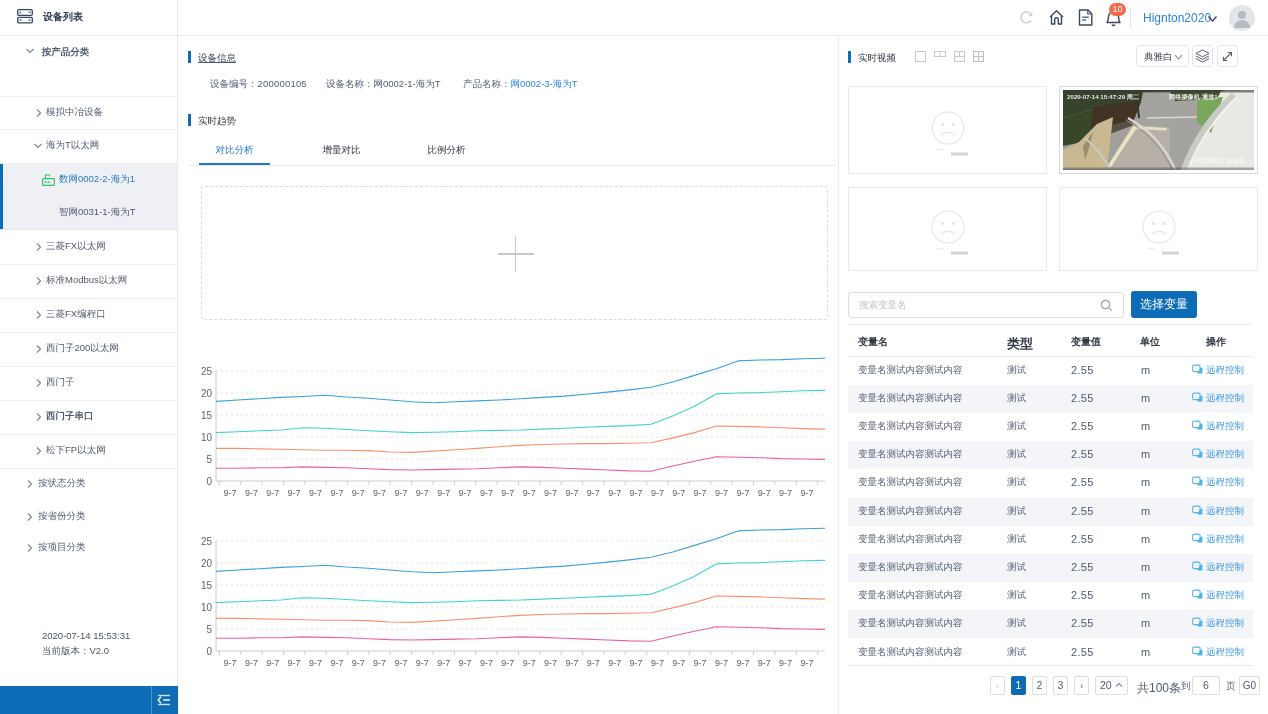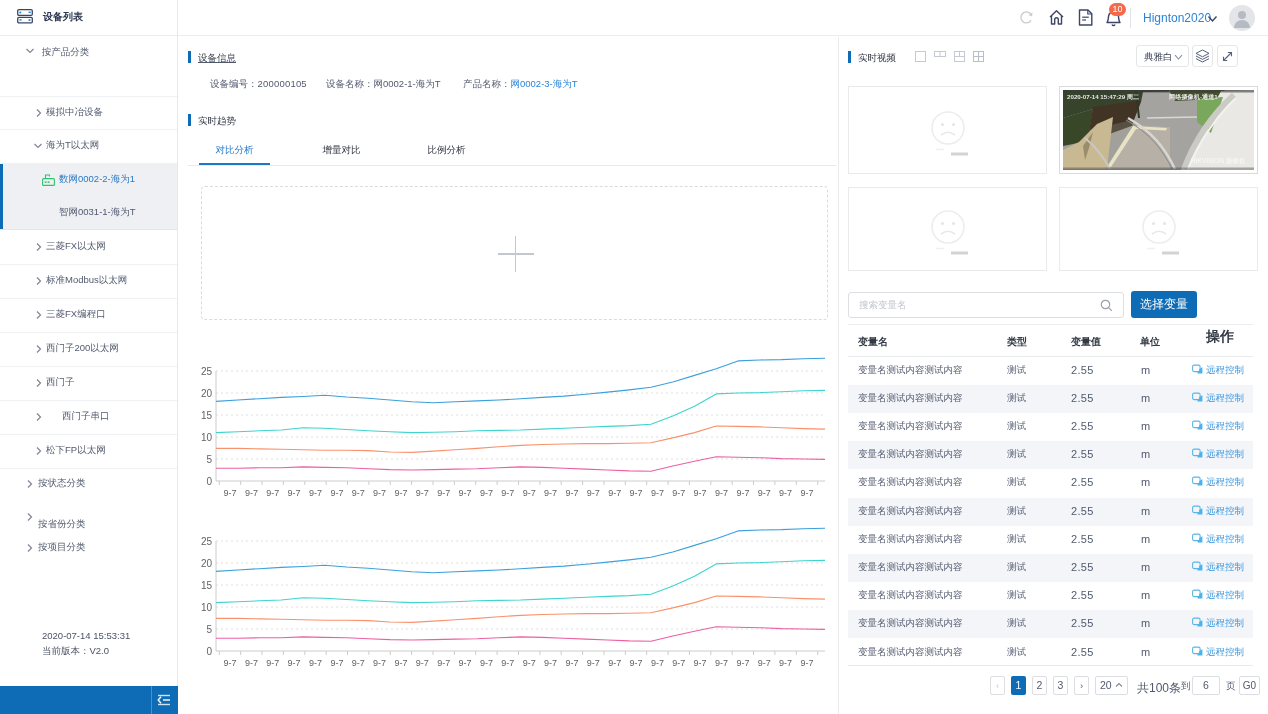"按产品分类" div.abs { font-weight: none -> bold }
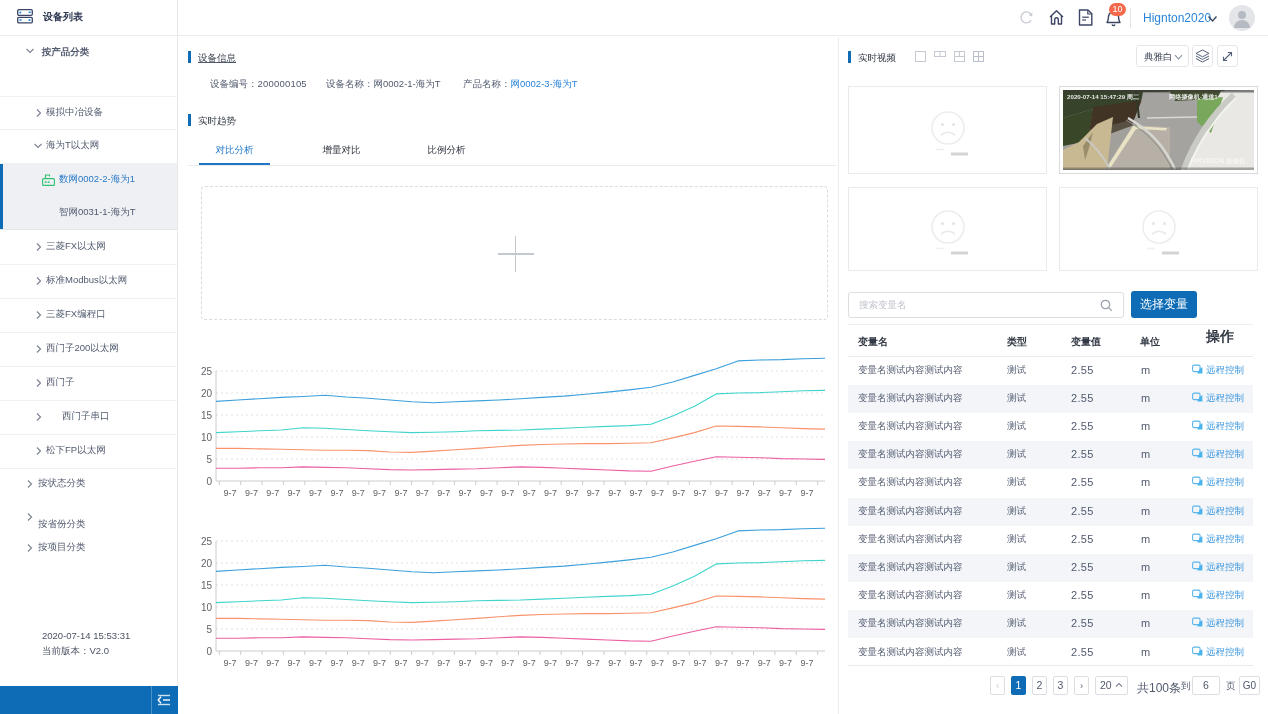"类型" div.abs { font-size: 10px -> 13px }
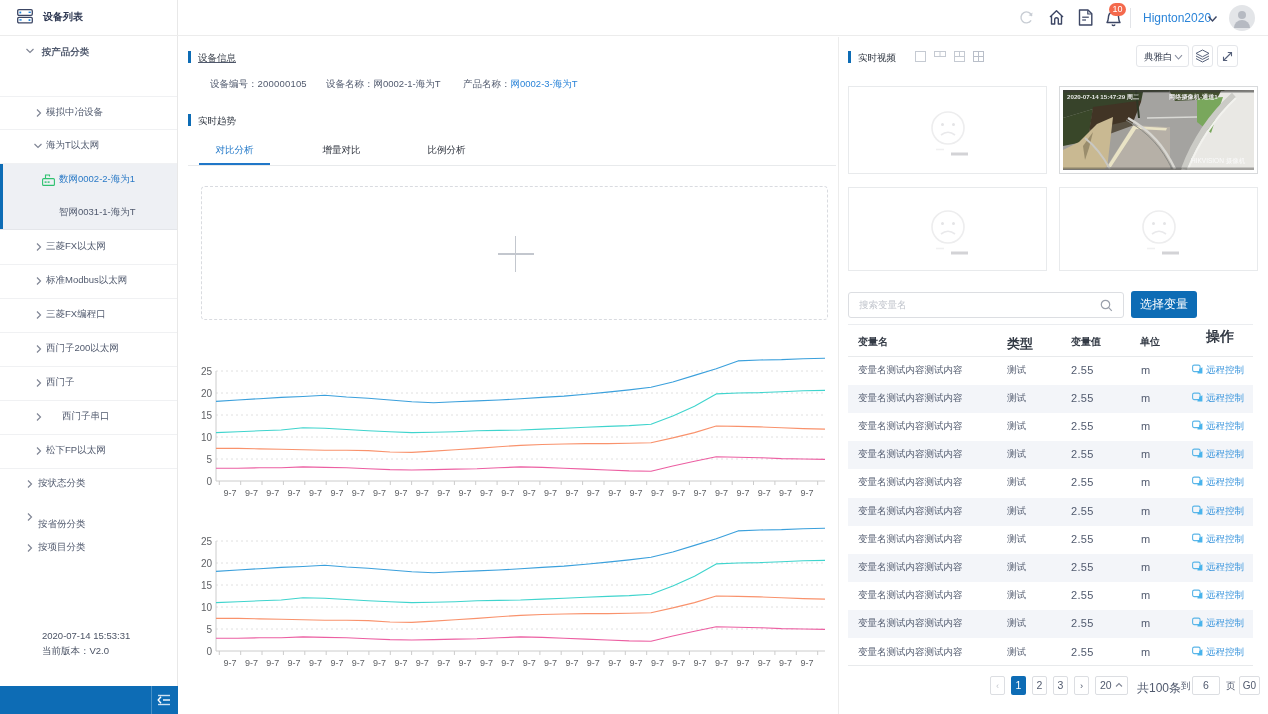"操作" div.abs { font-size: 14px -> 10px; top: 328px -> 335px }
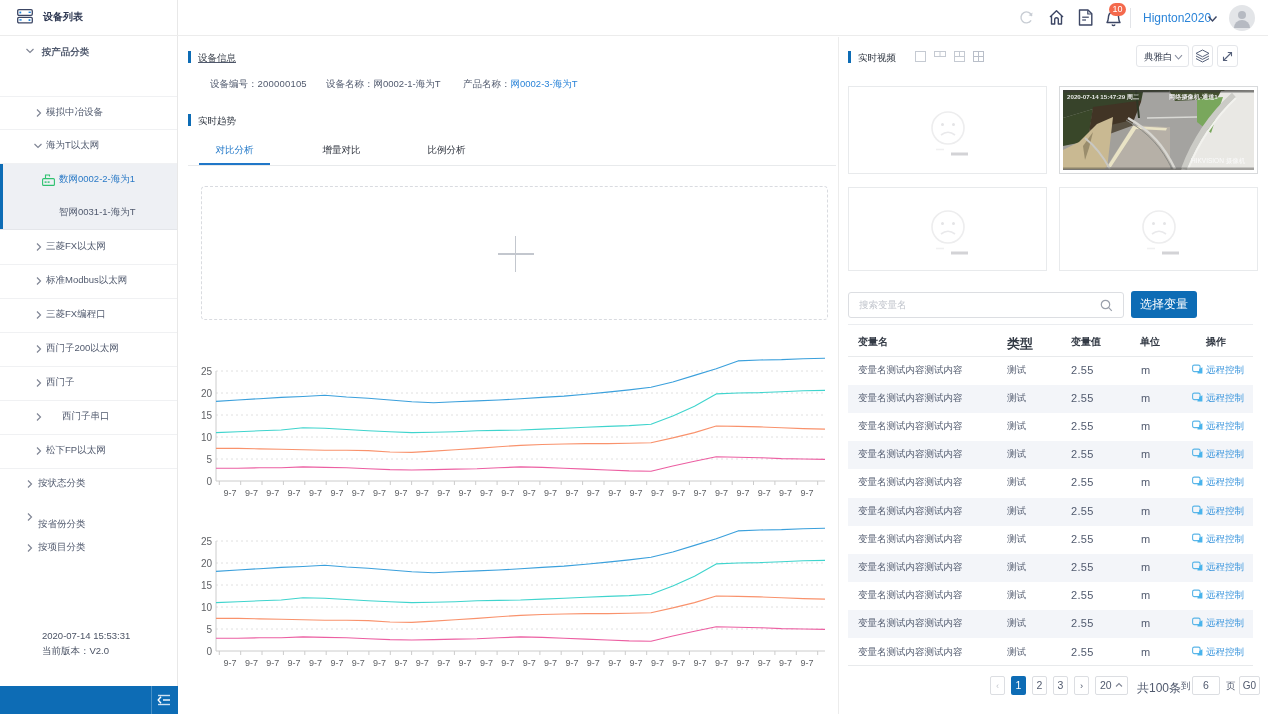"西门子串口" div.abs { font-weight: none -> bold; left: 62px -> 46px }
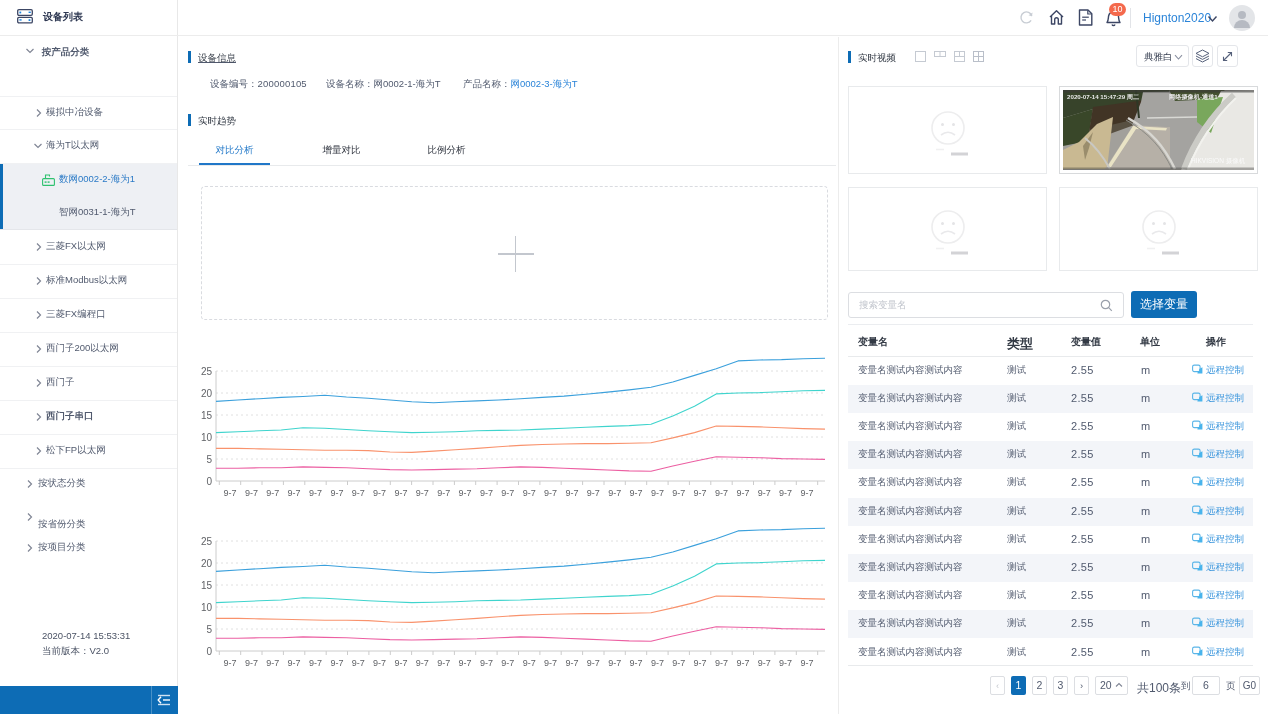"按省份分类" div.abs { margin-top: 8px -> none }
